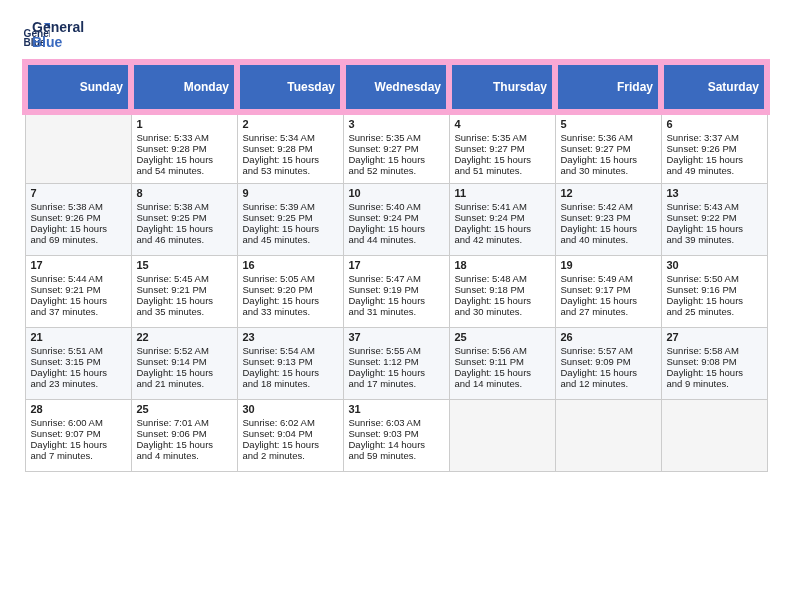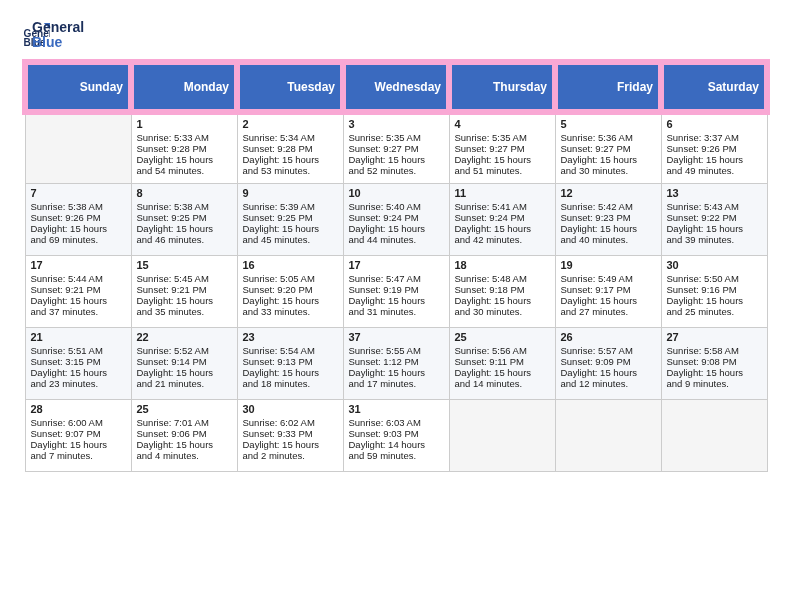"Sunset: 9:33 PM" div { text: 9:33 -> 9:04 }
